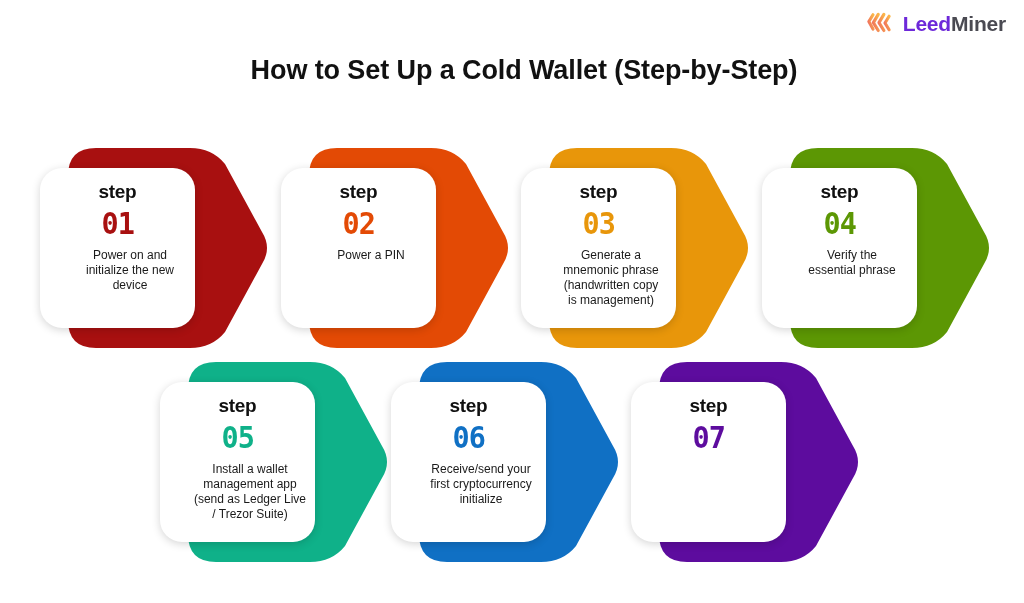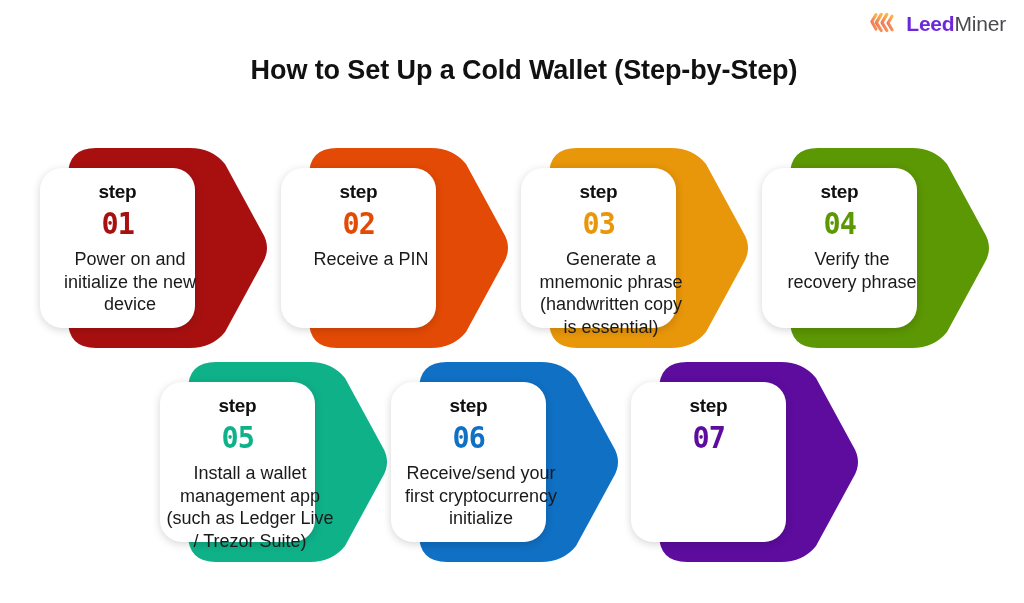"Miner" .brand-text .b-light { font-weight: normal -> bold }
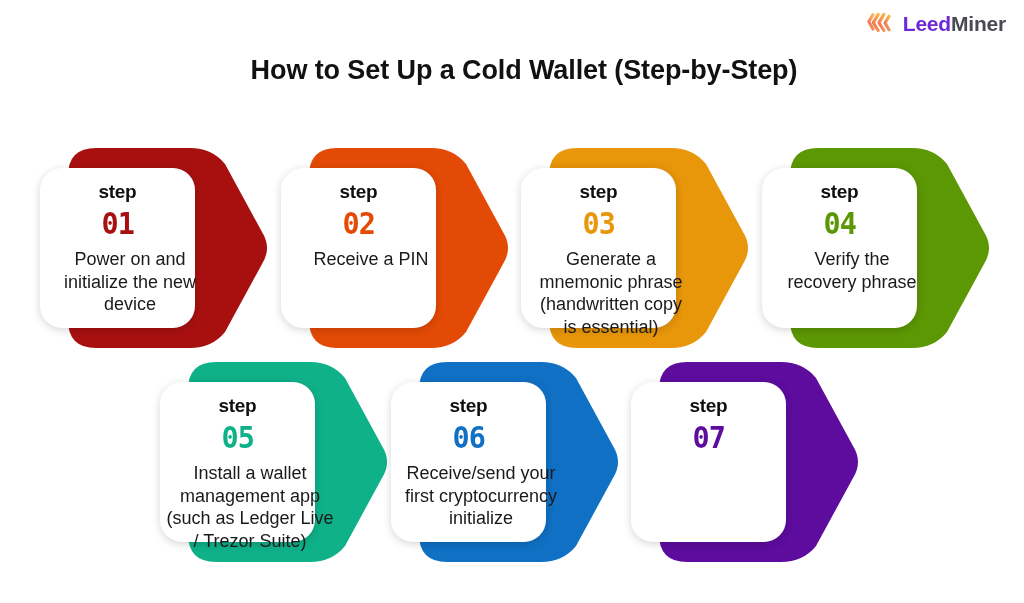"Power on and" .step-desc { font-size: 18px -> 12px }
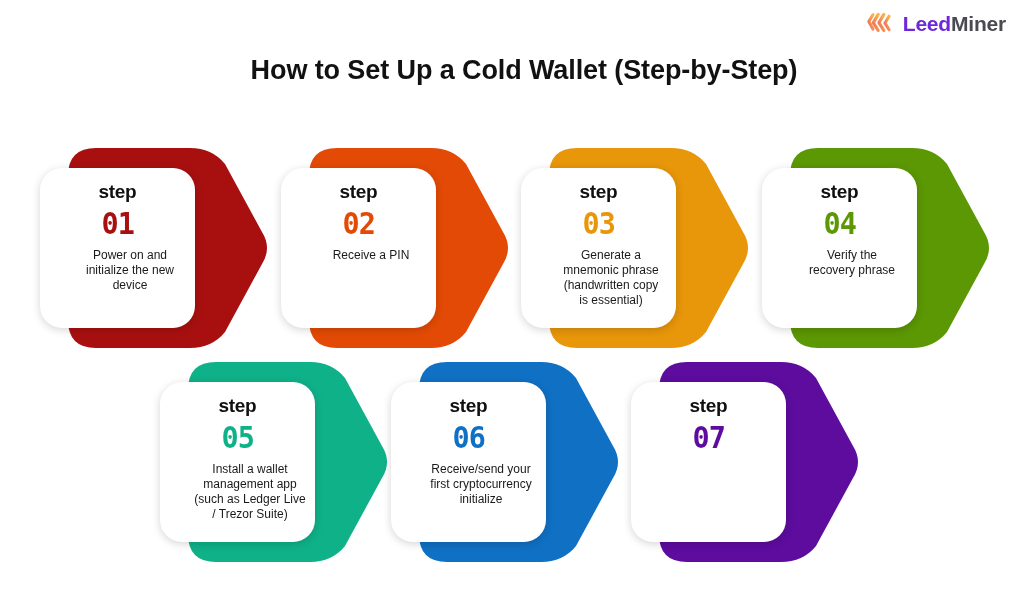"Receive a PIN" div.step-desc { text: Receive -> Power }
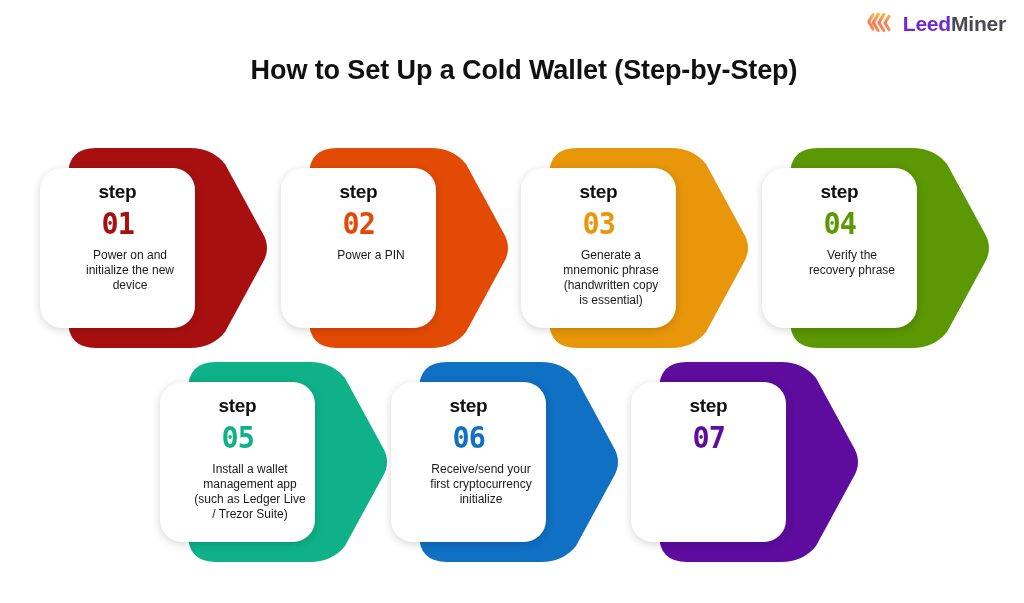"Generate a" div.step-desc { text: essential -> management }
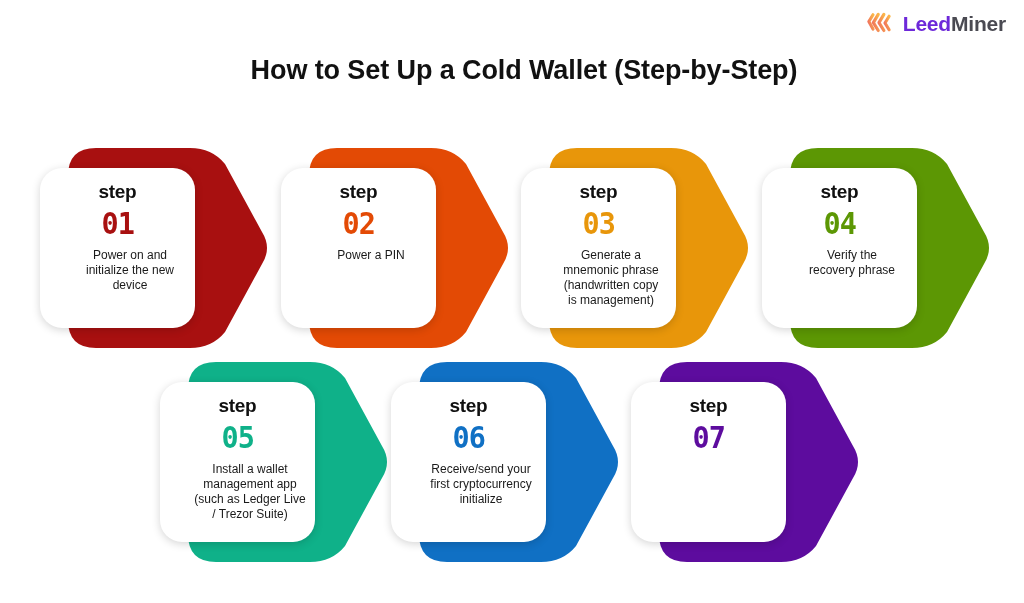"Verify the" div.step-desc { text: recovery -> essential }
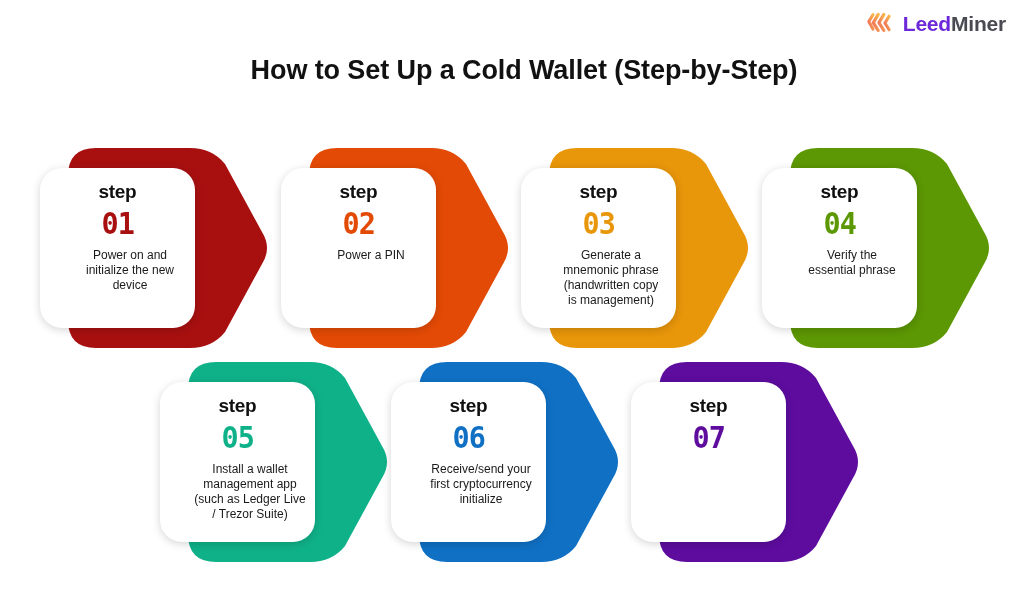"Install a wallet" div.step-desc { text: such -> send }
